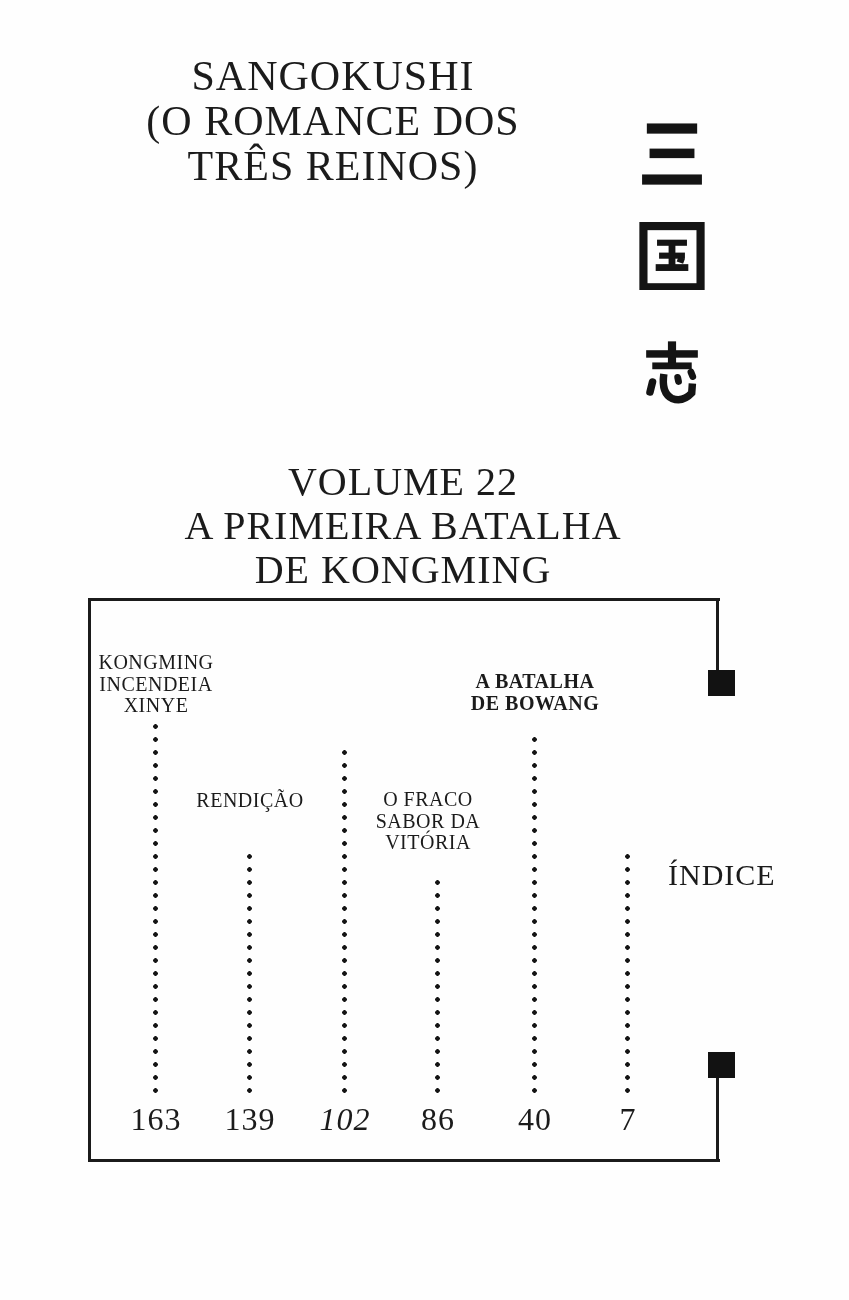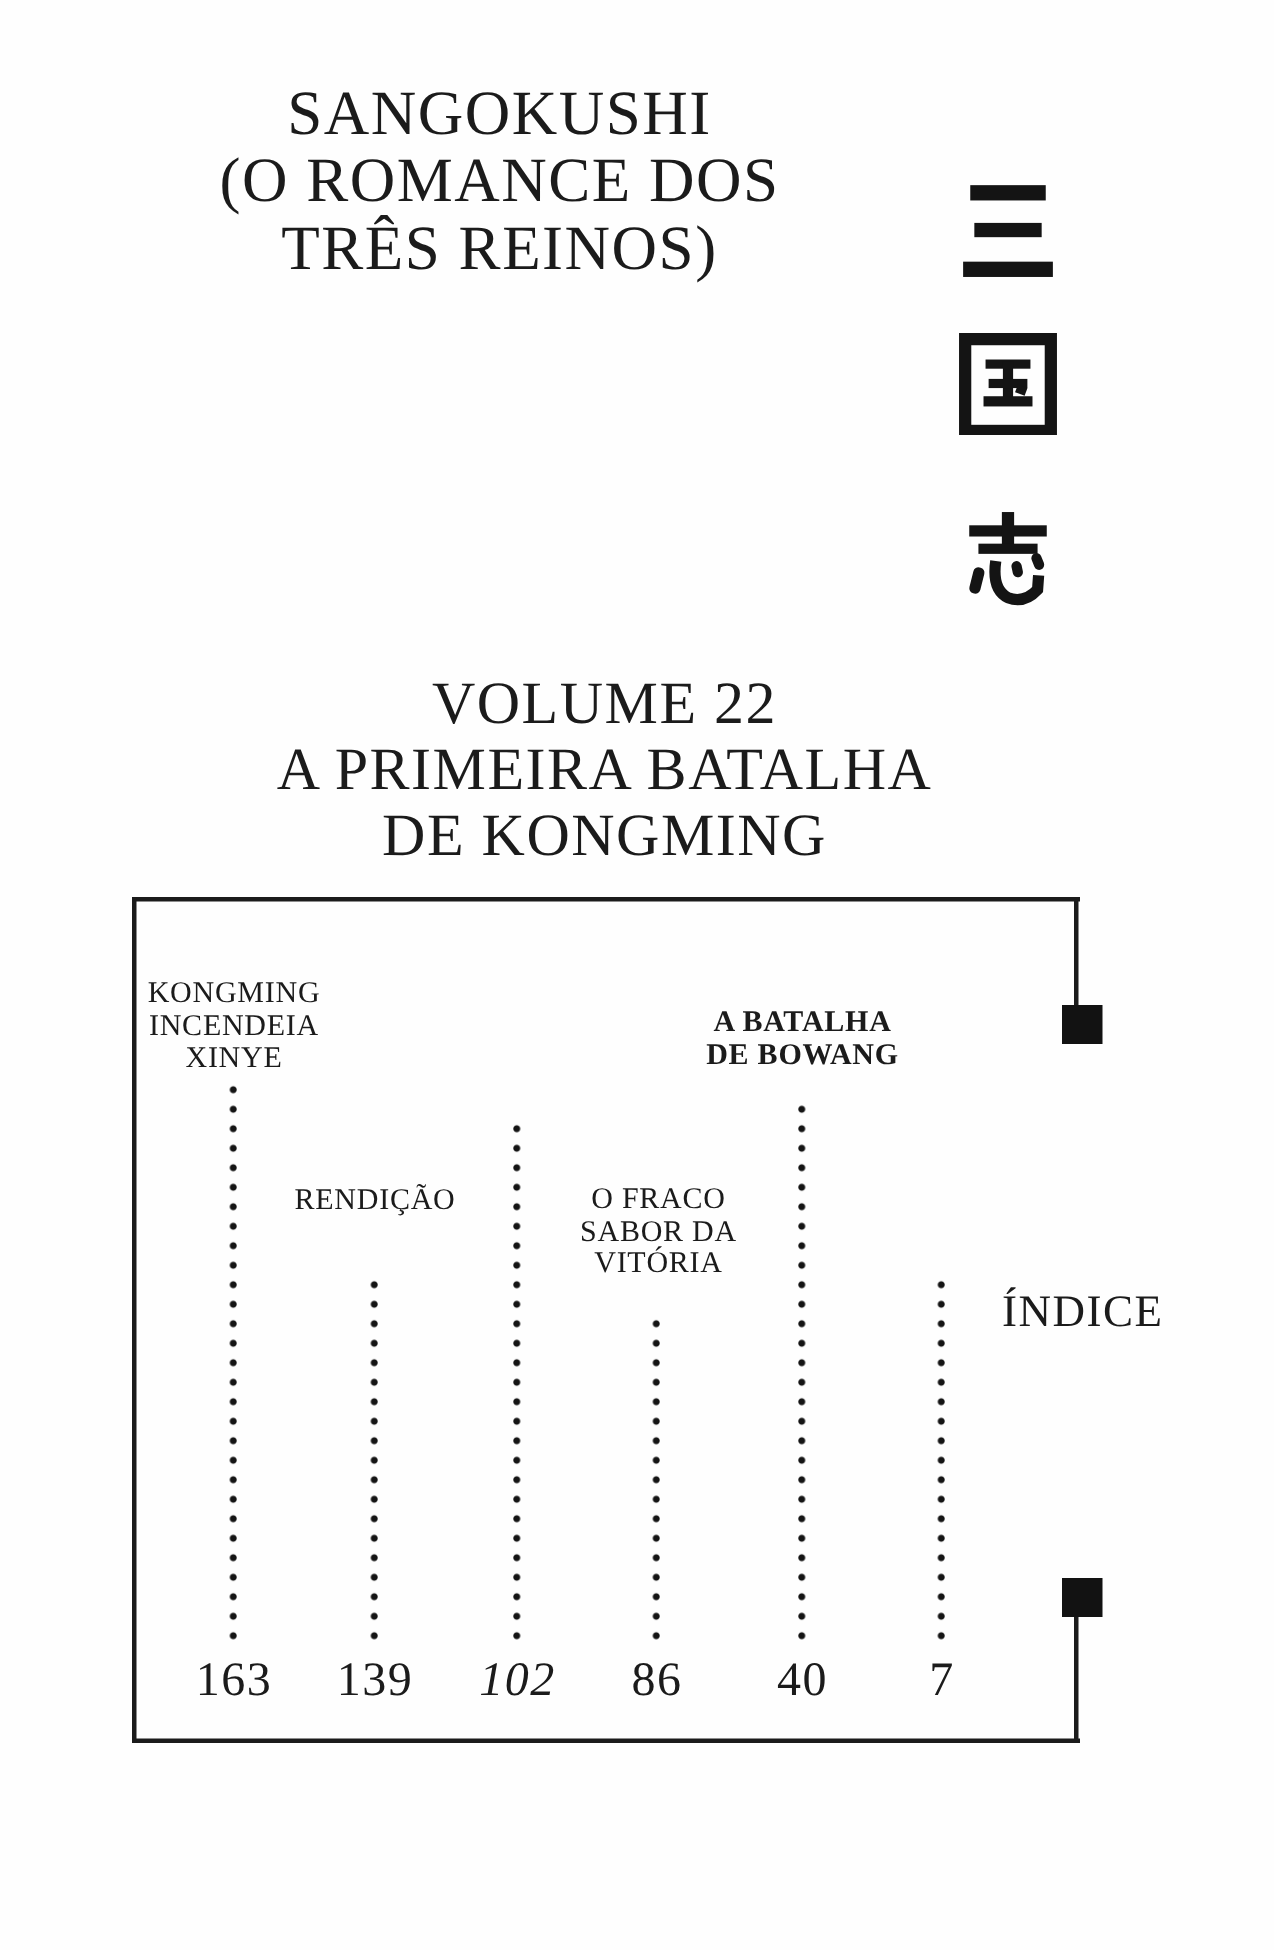"VOLUME 22" .volume-title { top: 447px -> 460px }
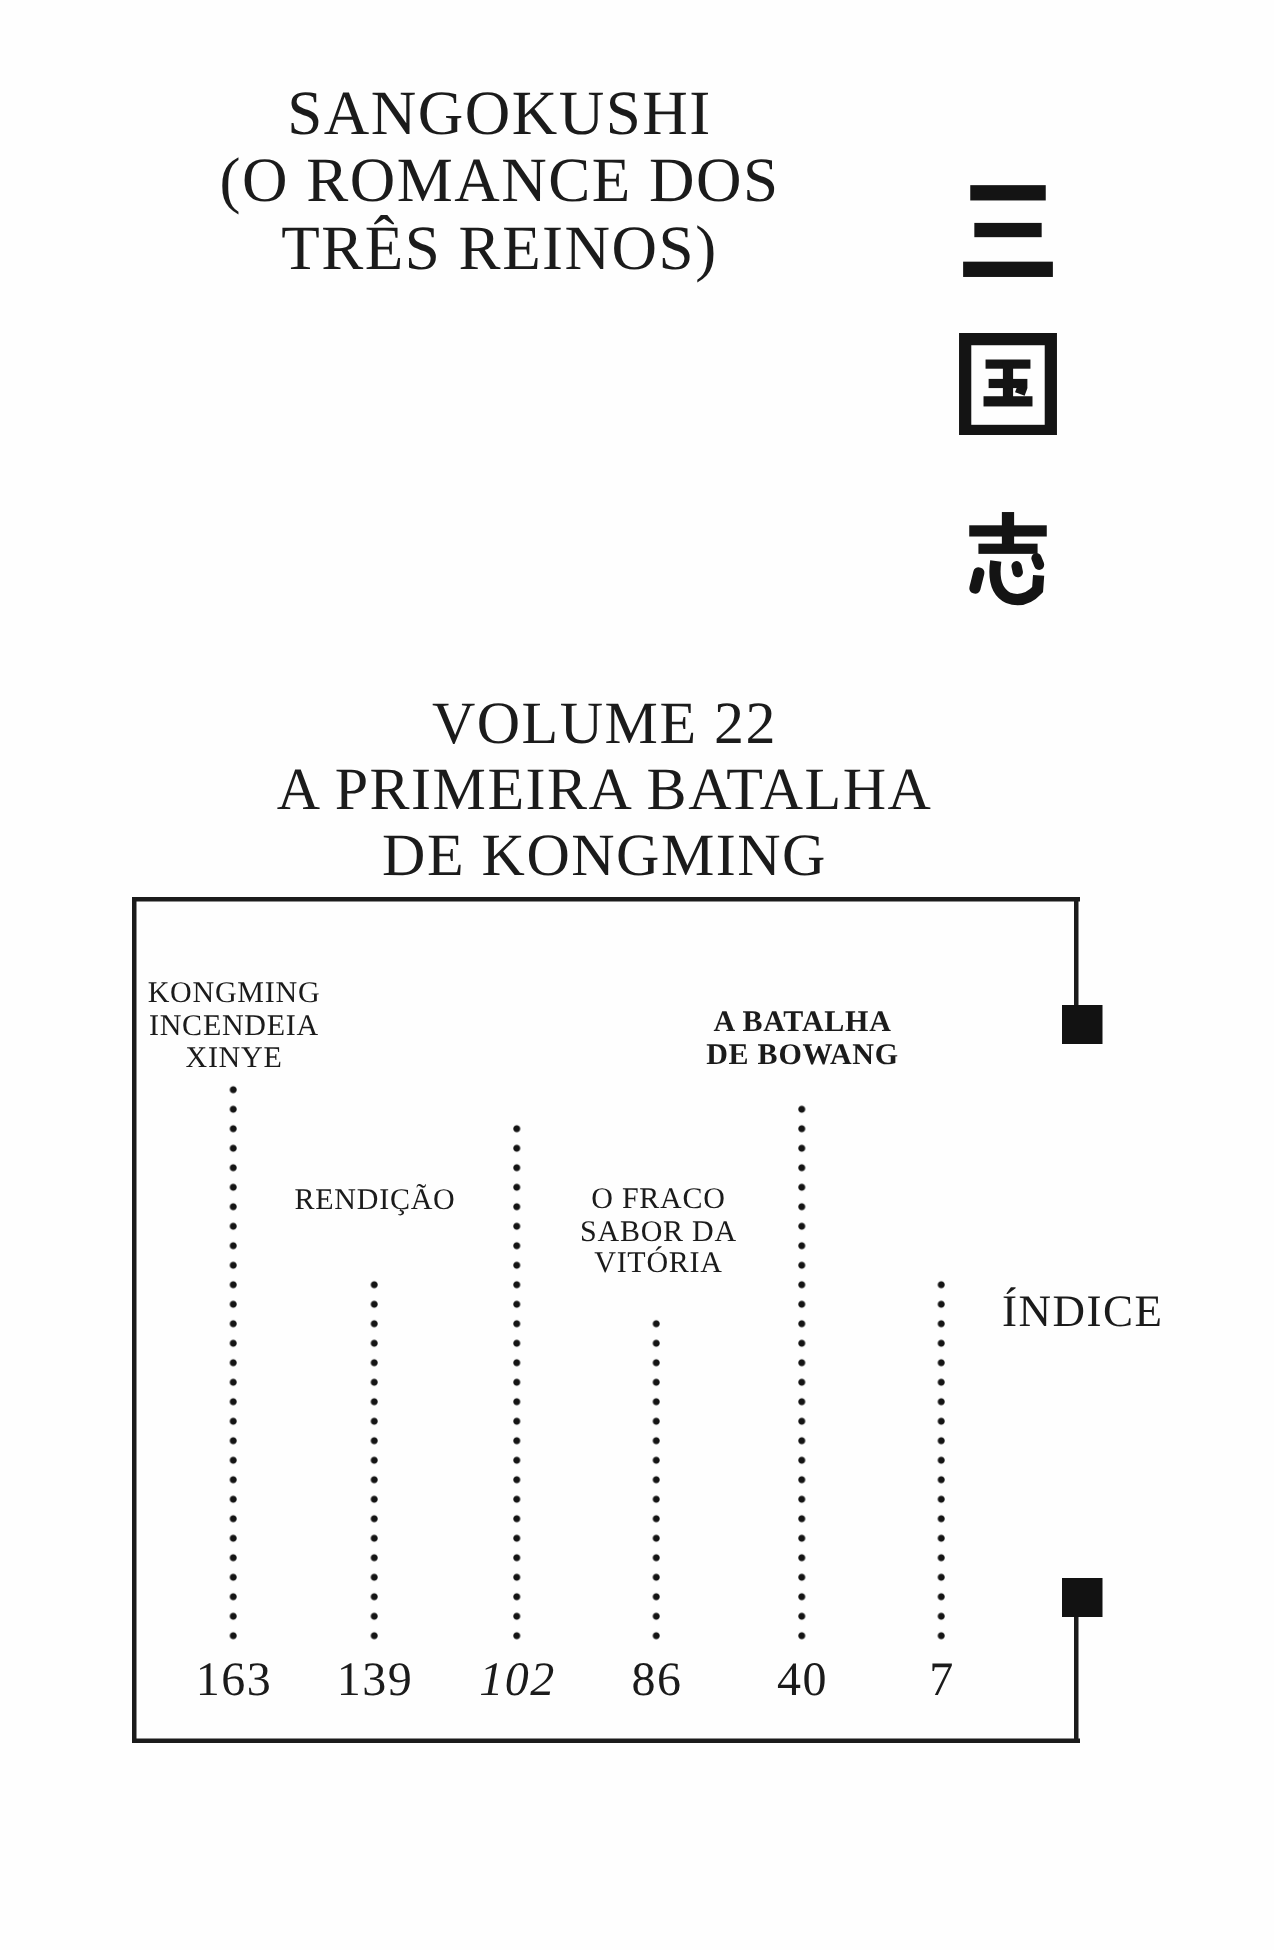"O FRACO" .t3 { left: 374px -> 363px }
